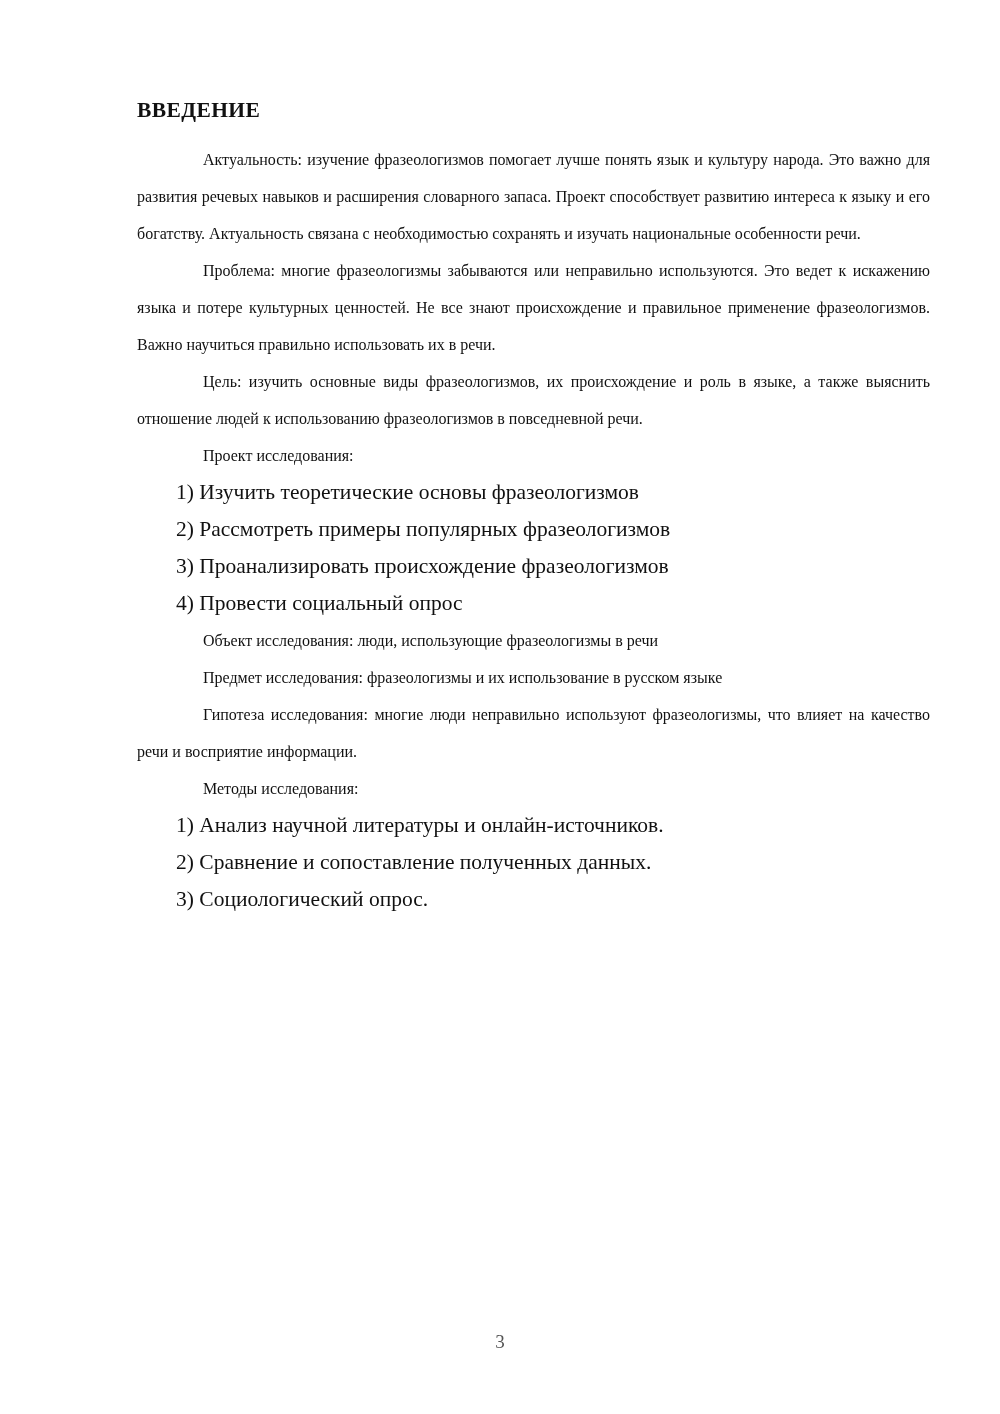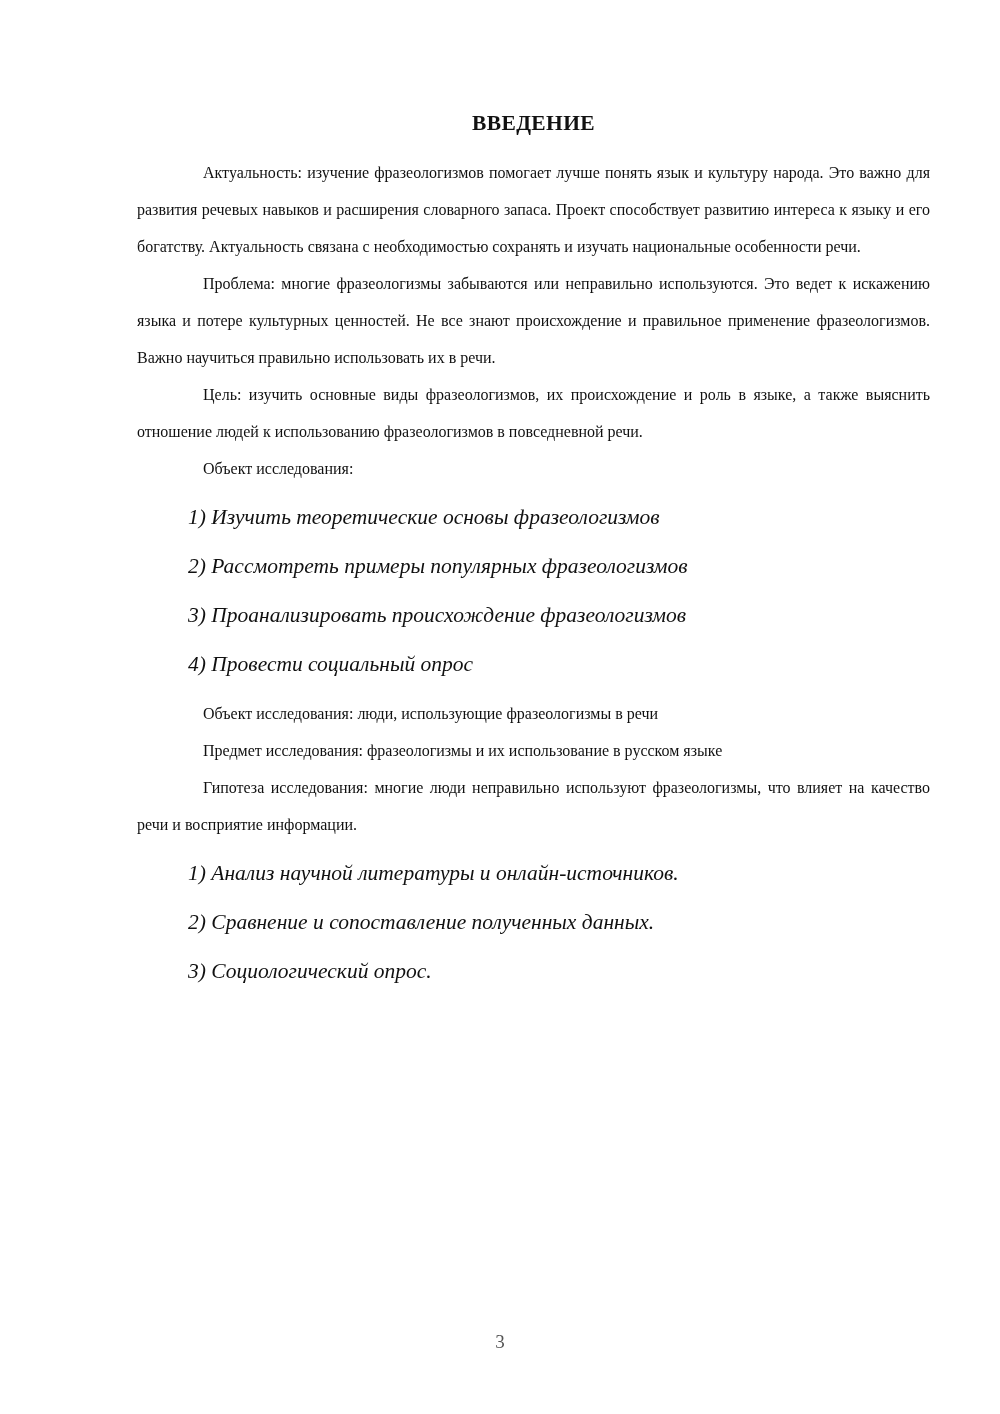"ВВЕДЕНИЕ" .doc-title { margin: 13px -> 0; text-align: center -> left }
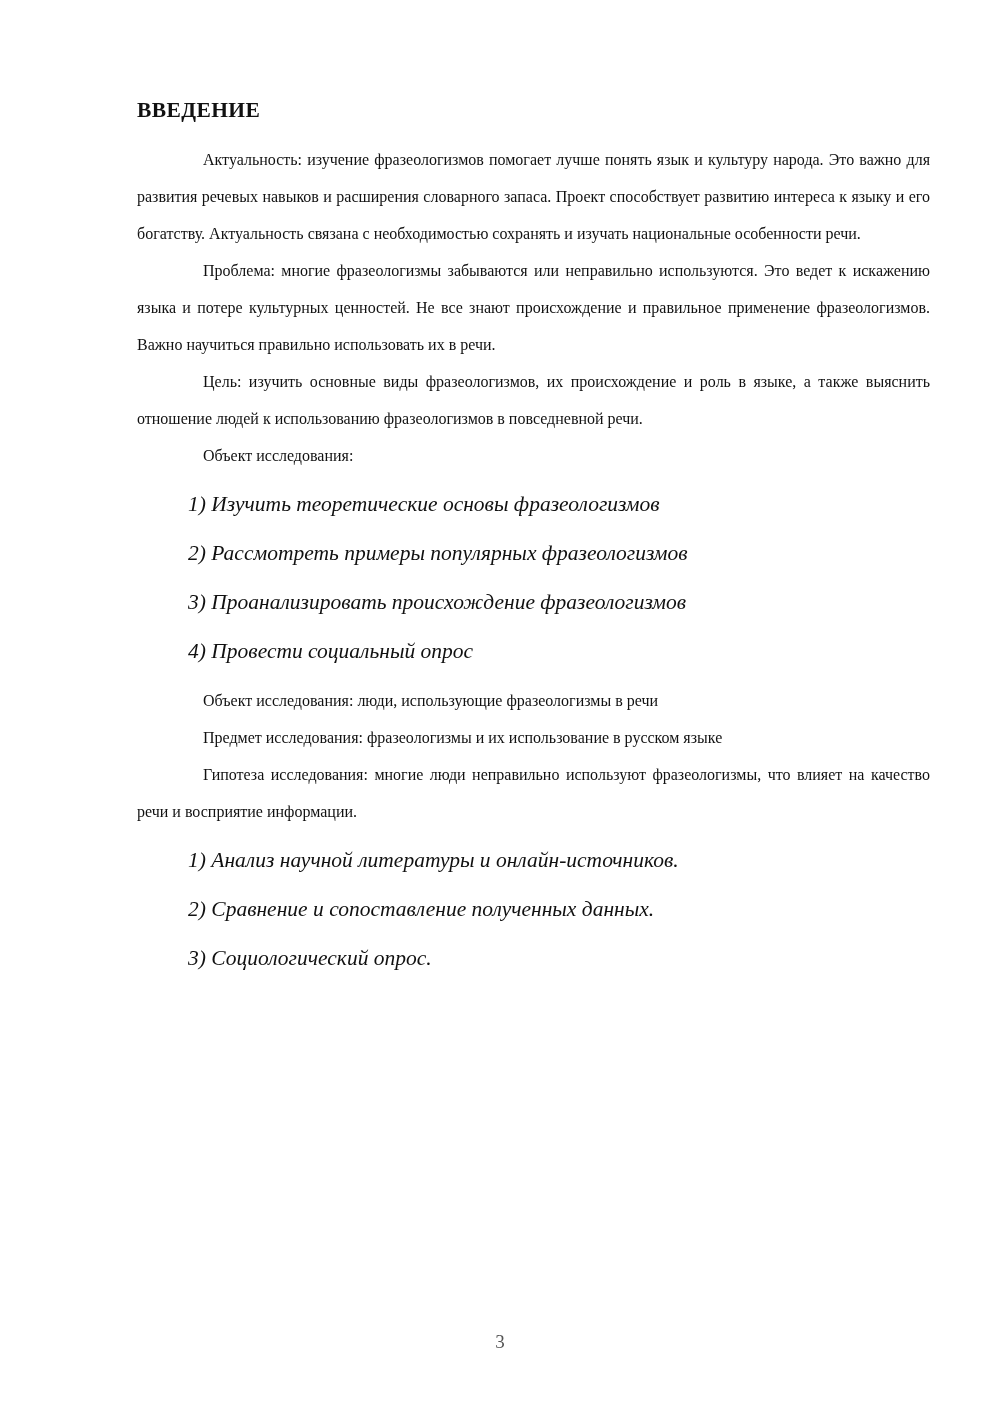"Объект исследования:" p.para { text: Объект -> Проект }
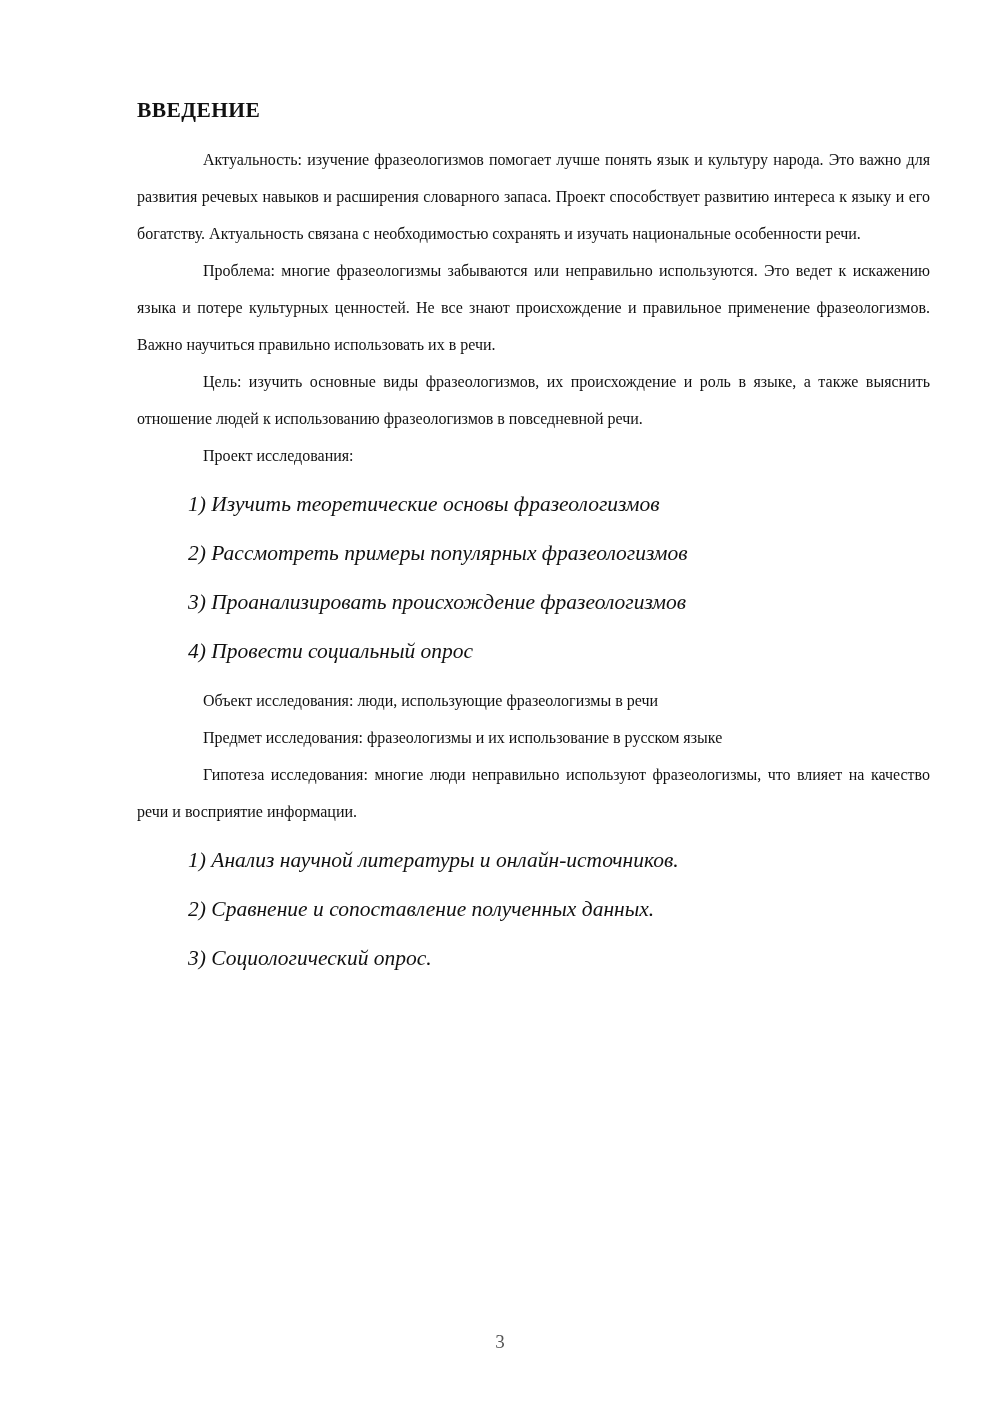"1) Изучить теоретические основы" p.list-item { font-style: italic -> none; margin: 12px -> 0 }
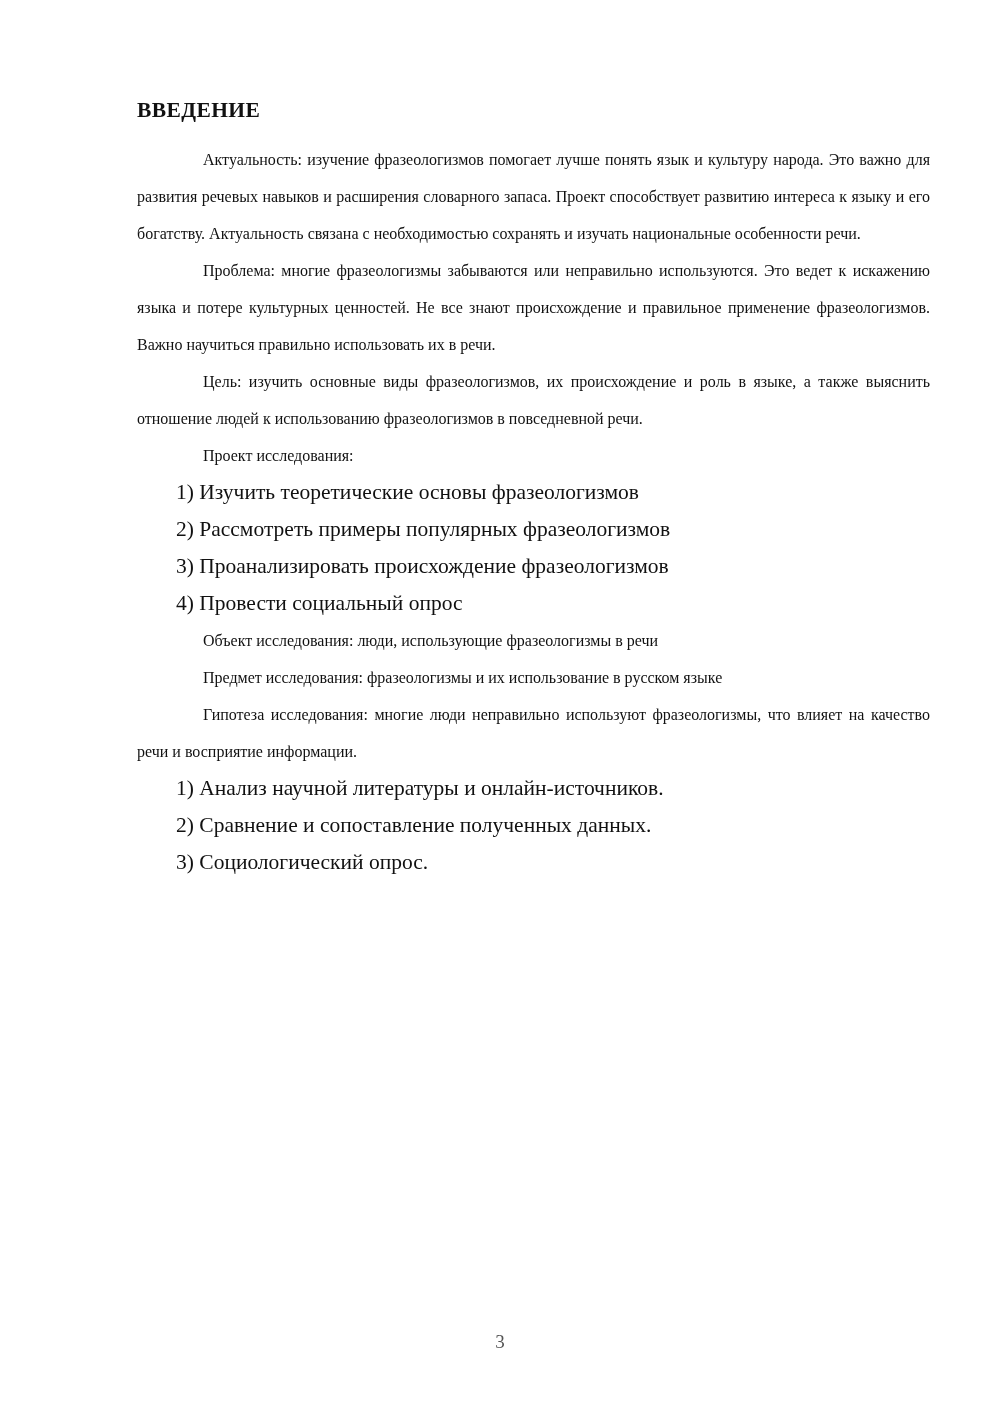"Методы исследования:" p.para { html: none -> <p>Методы исследования:</p> }
